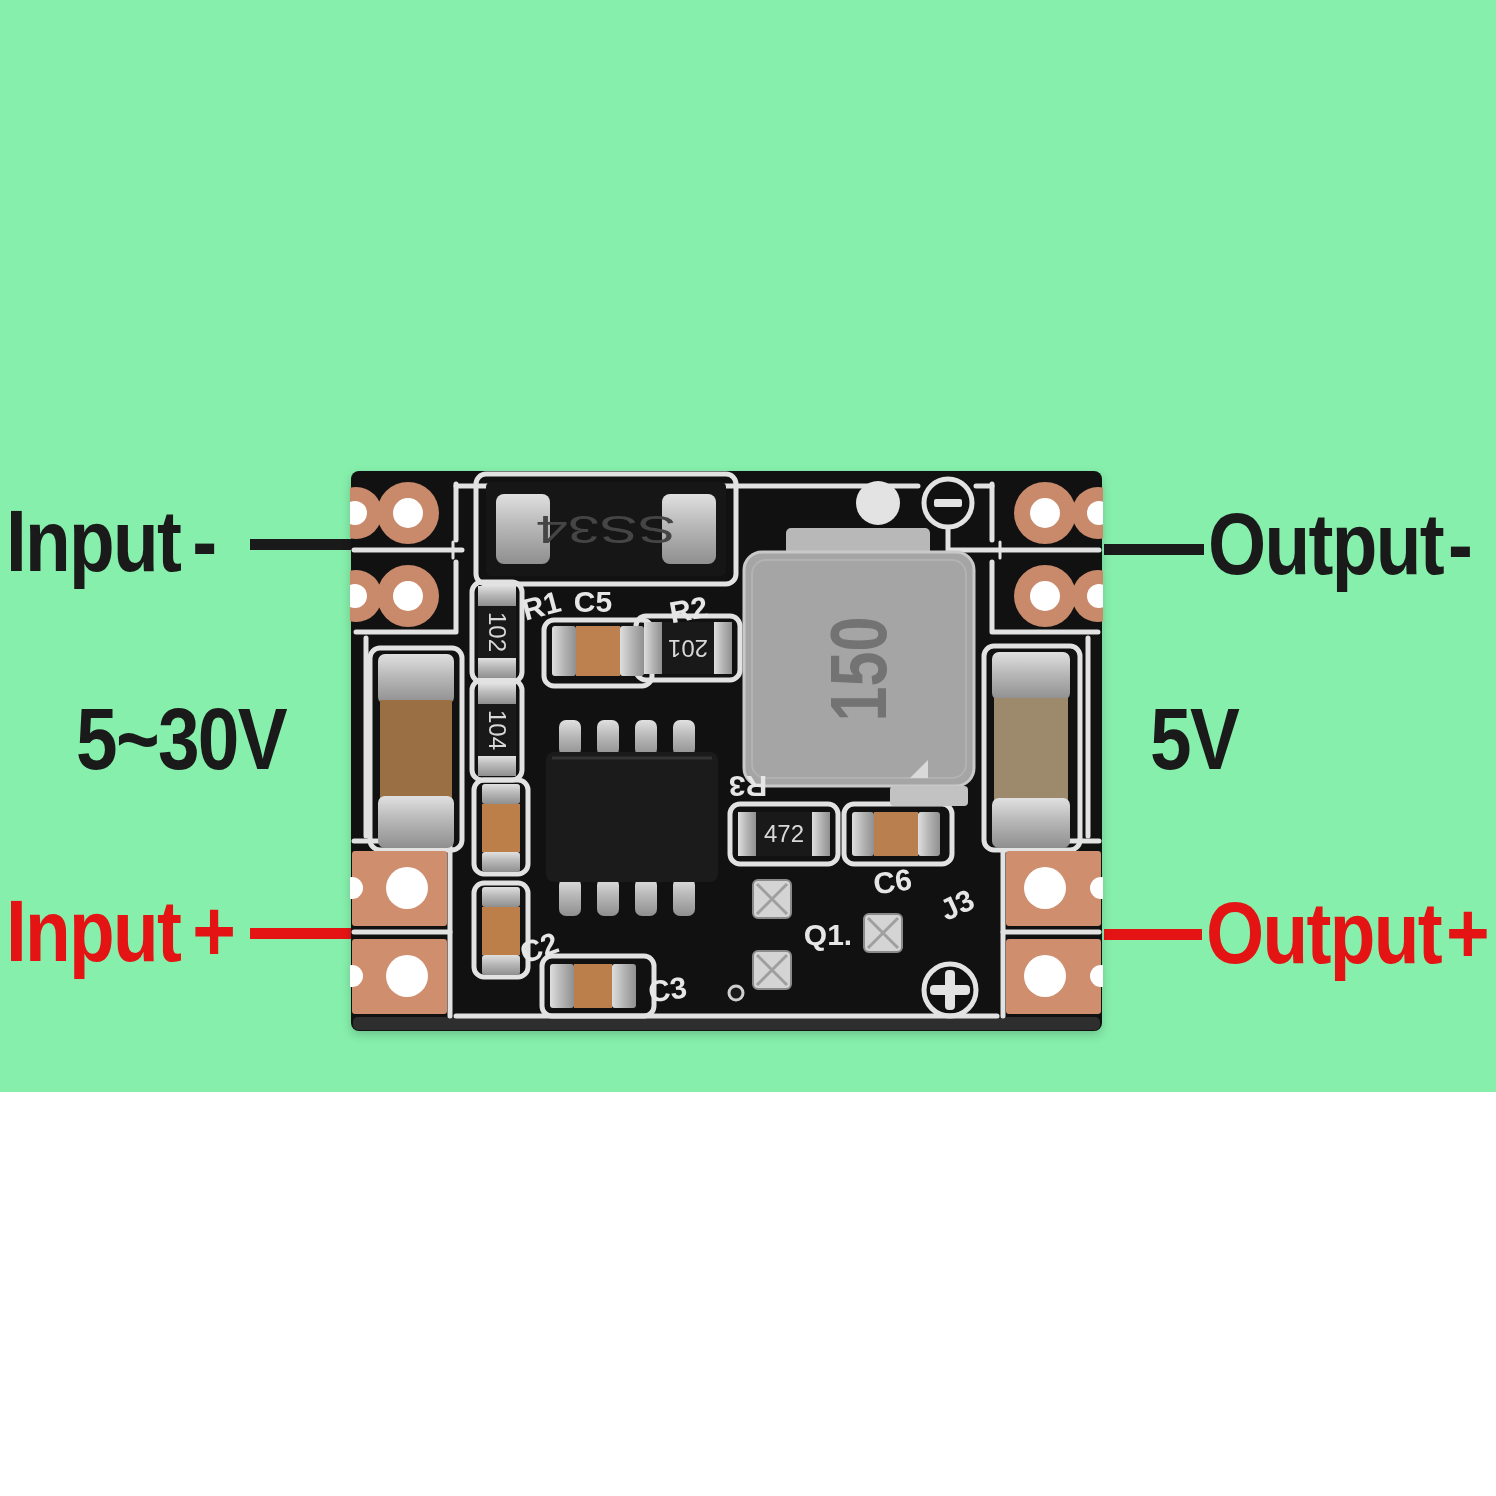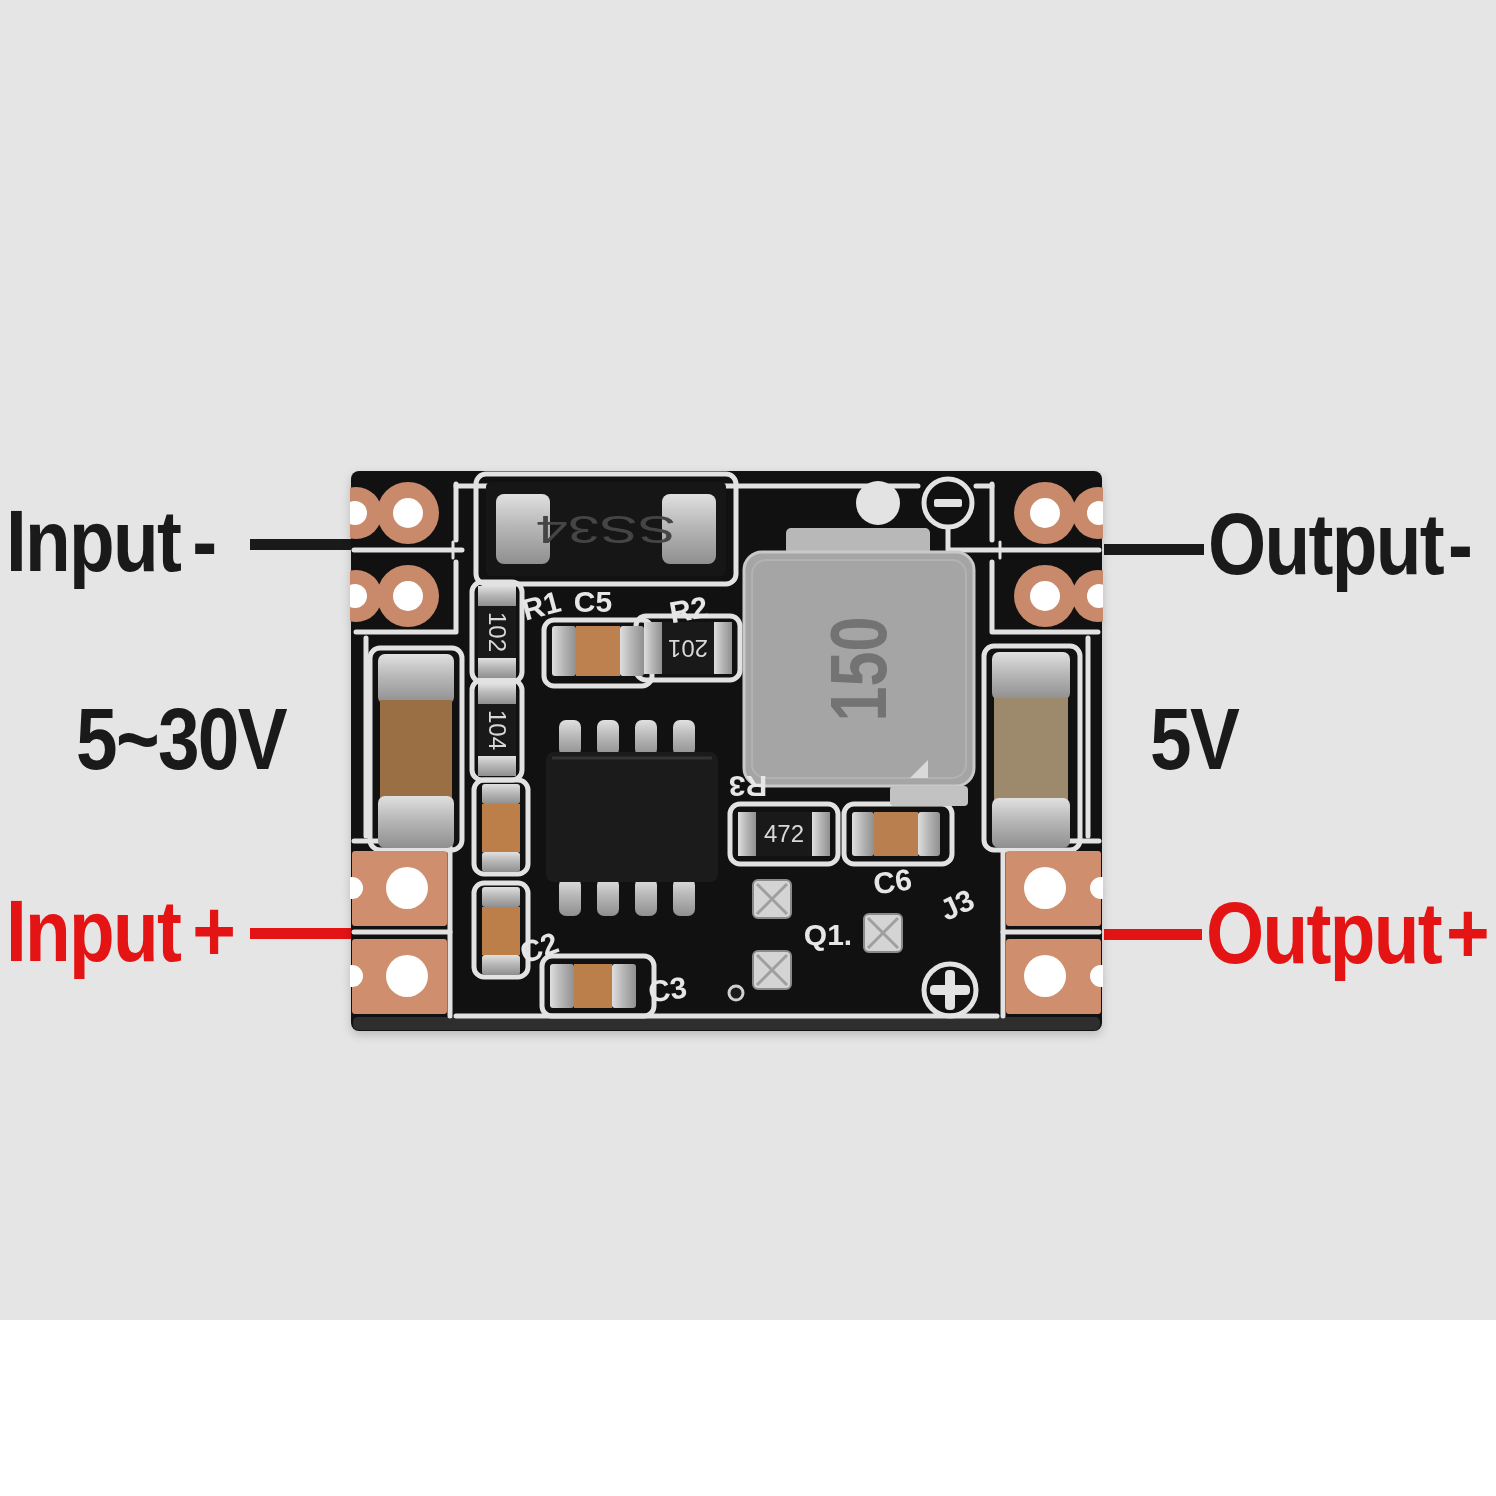"Input" #stage { background: #e5e5e5 -> #86efac; height: 1320px -> 1092px }
